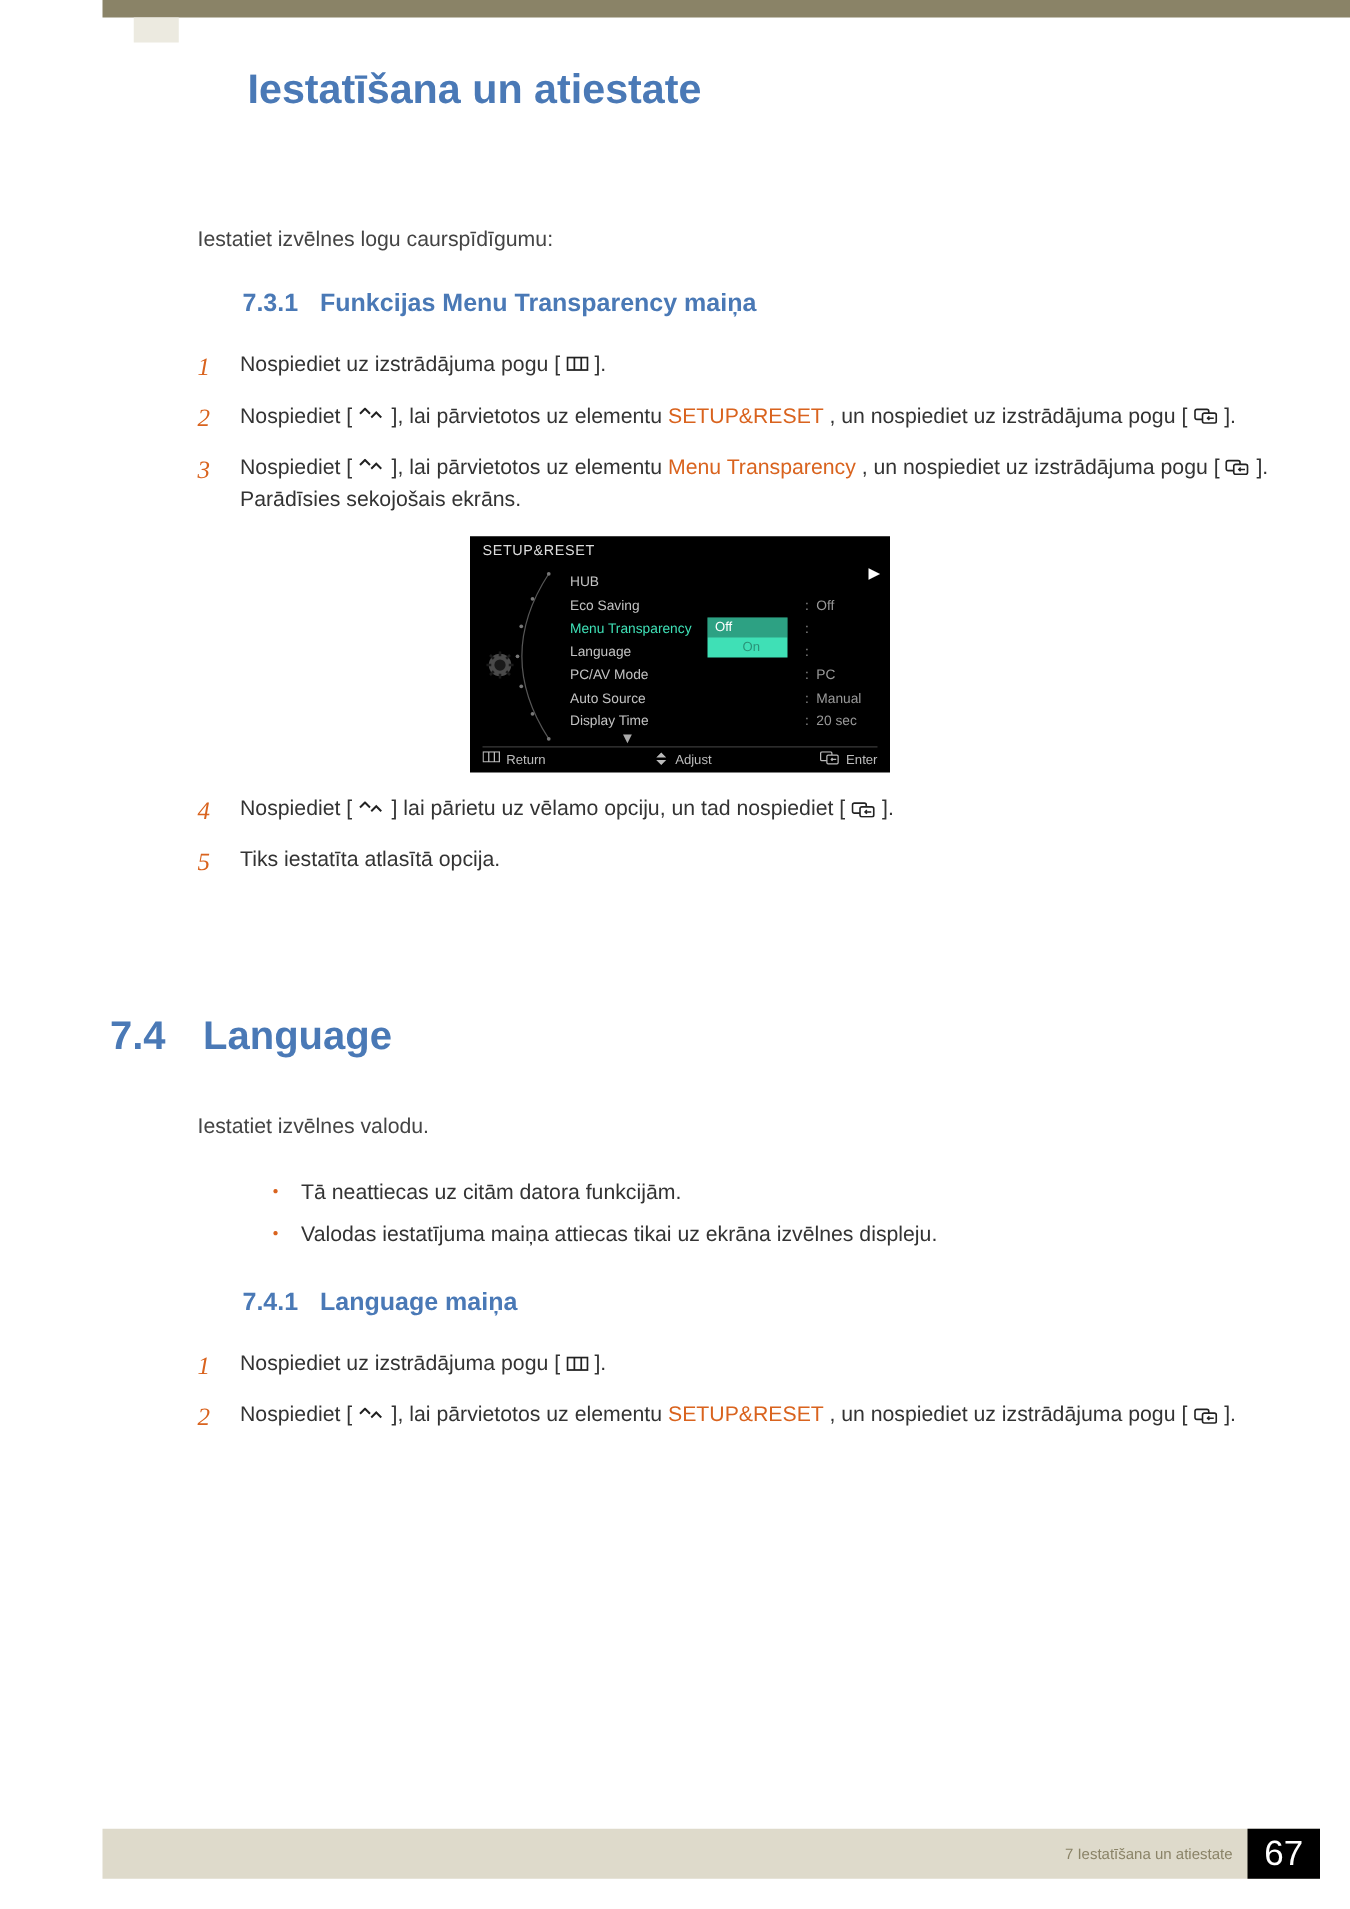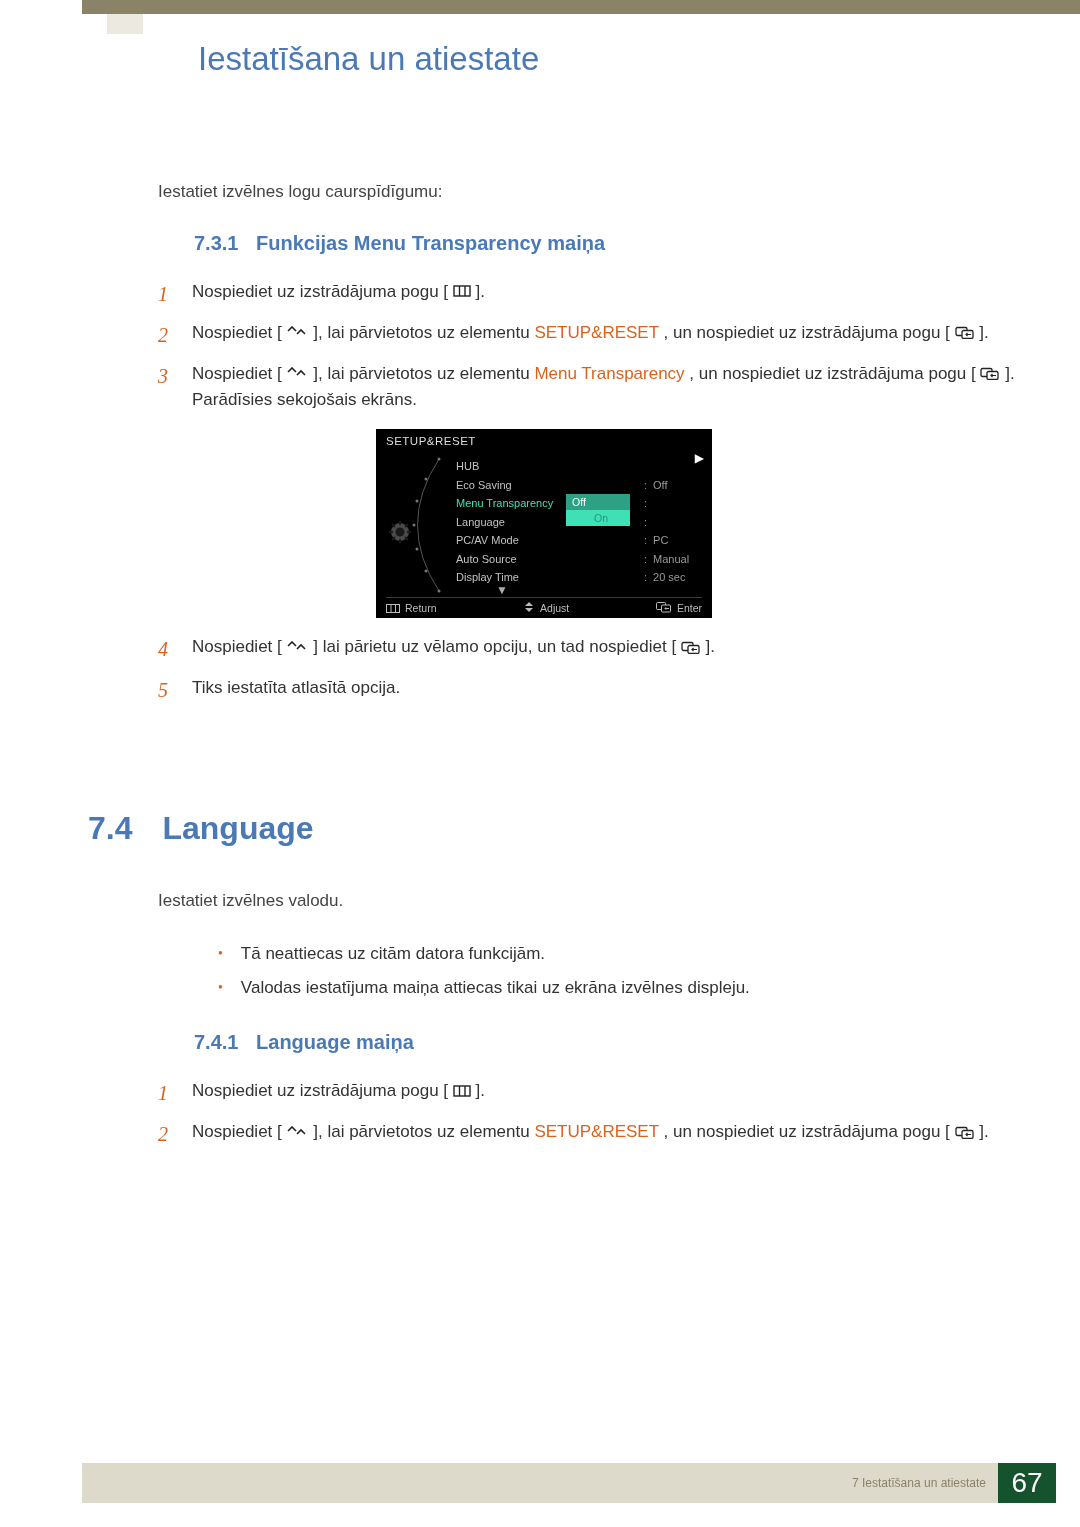"Iestatīšana un atiestate" .chapter-title { font-weight: normal -> bold; top: 40px -> 52px }
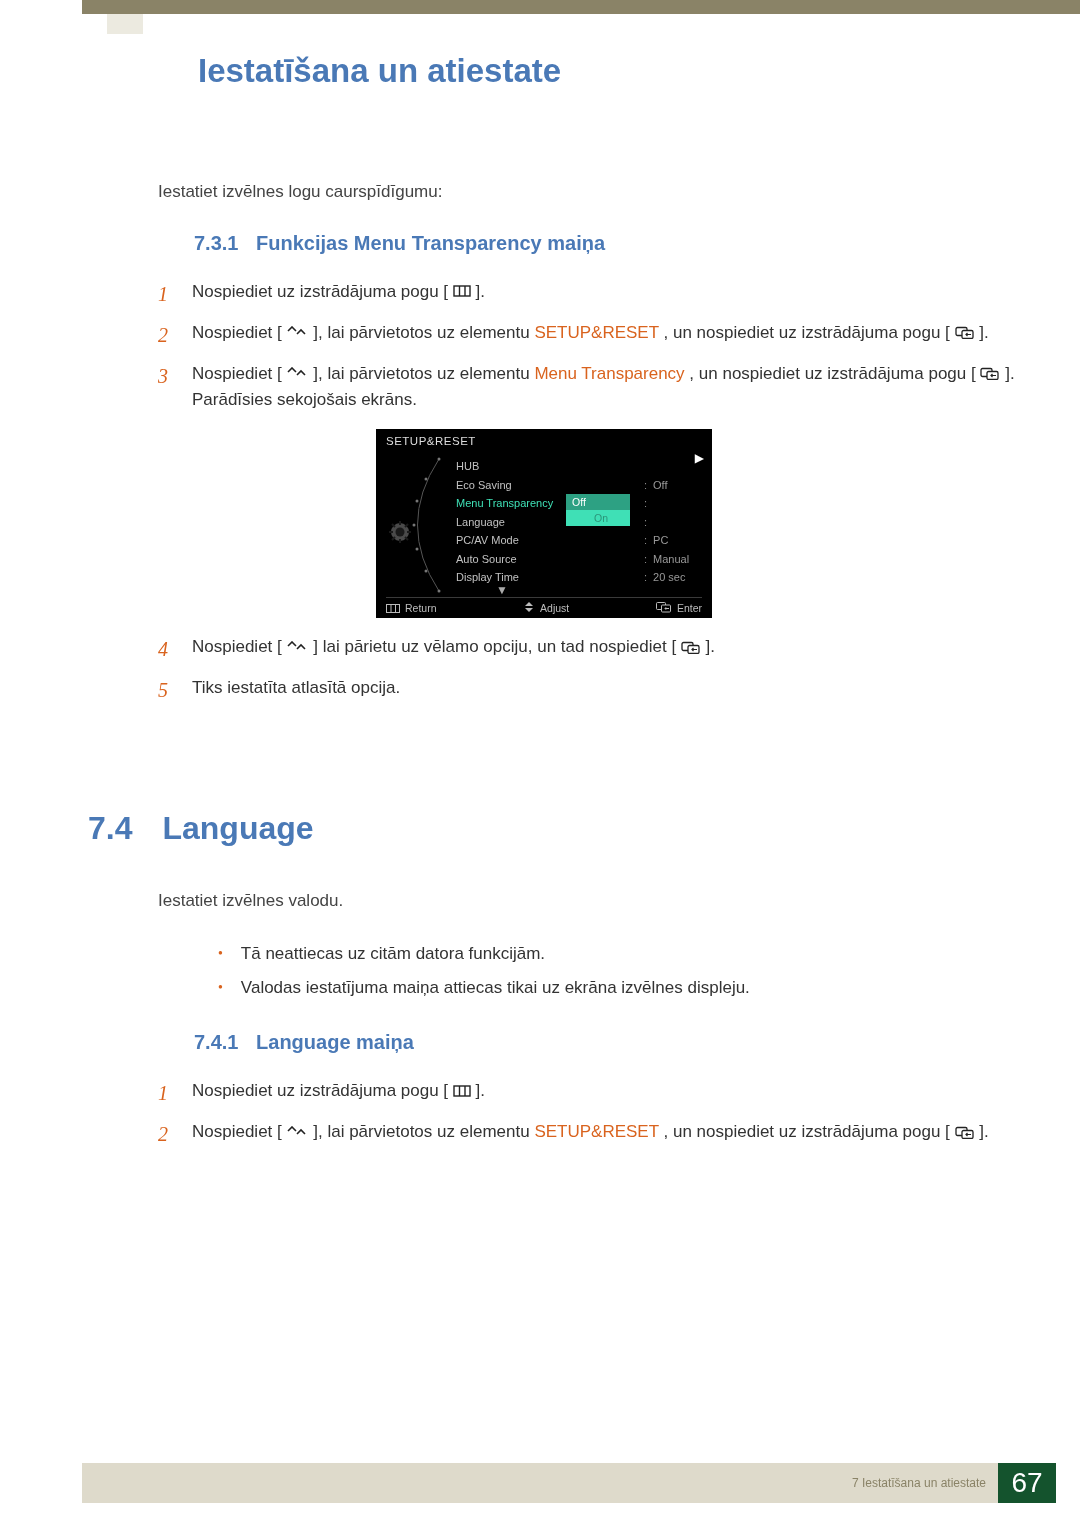"Return" .osd-footer .fitem { align-items: flex-end -> flex-start }
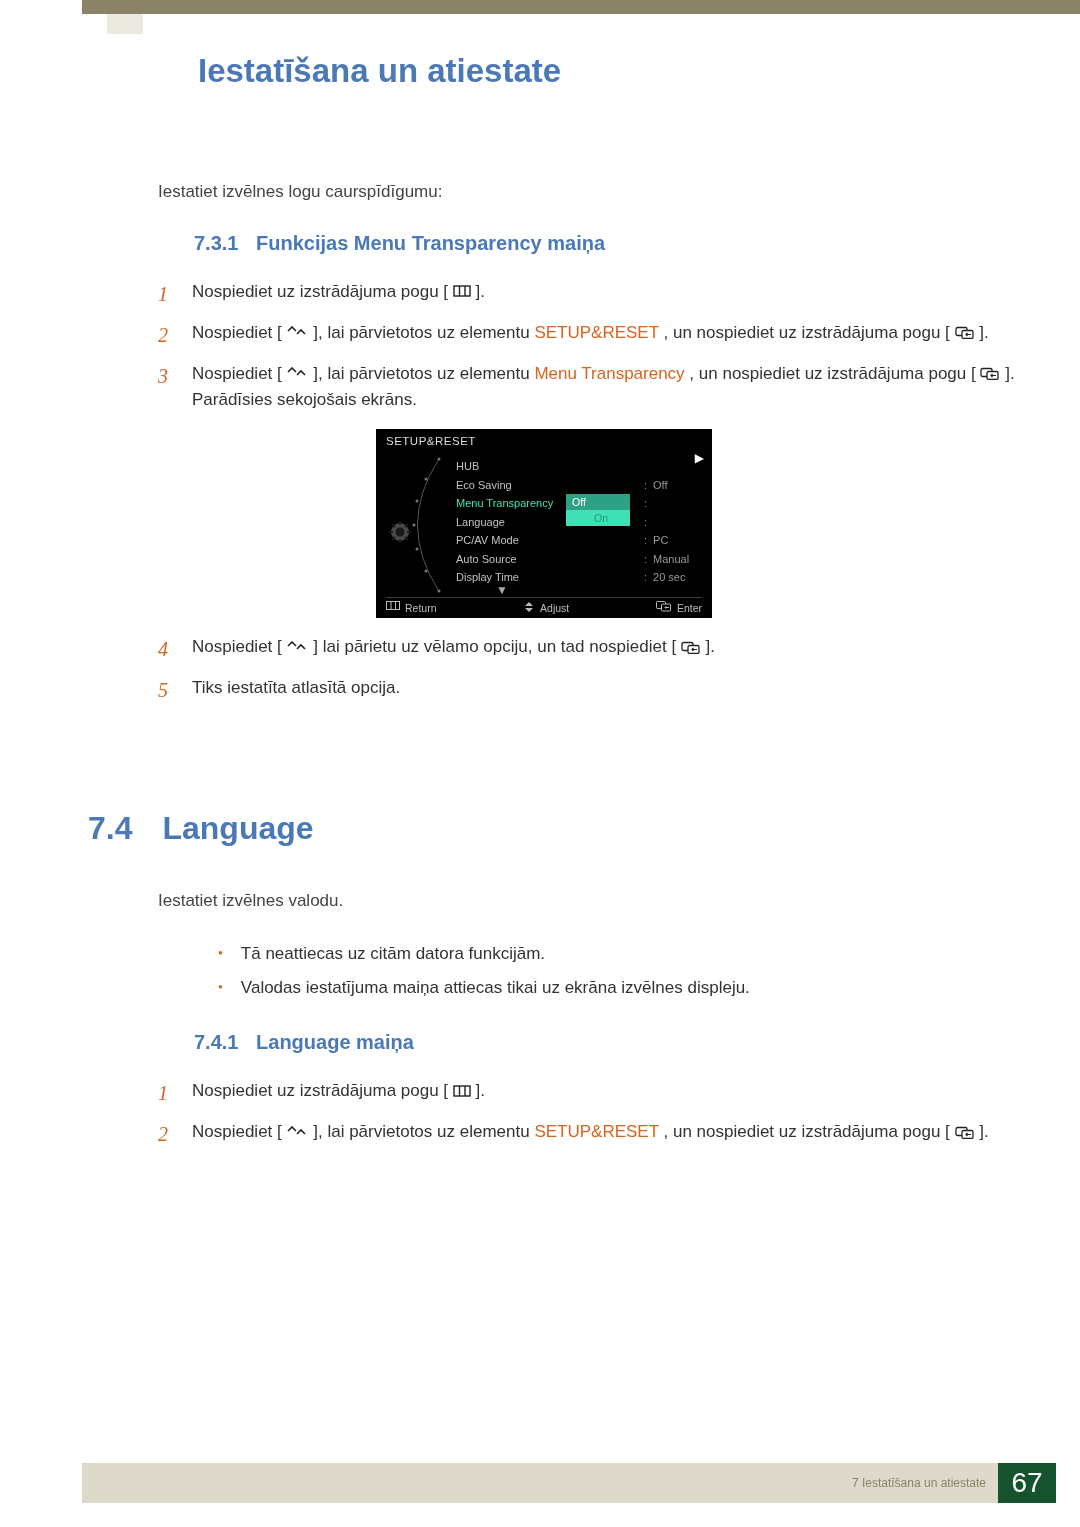"67" .bottom-bar .page-box { background: #14532d -> #000000 }
